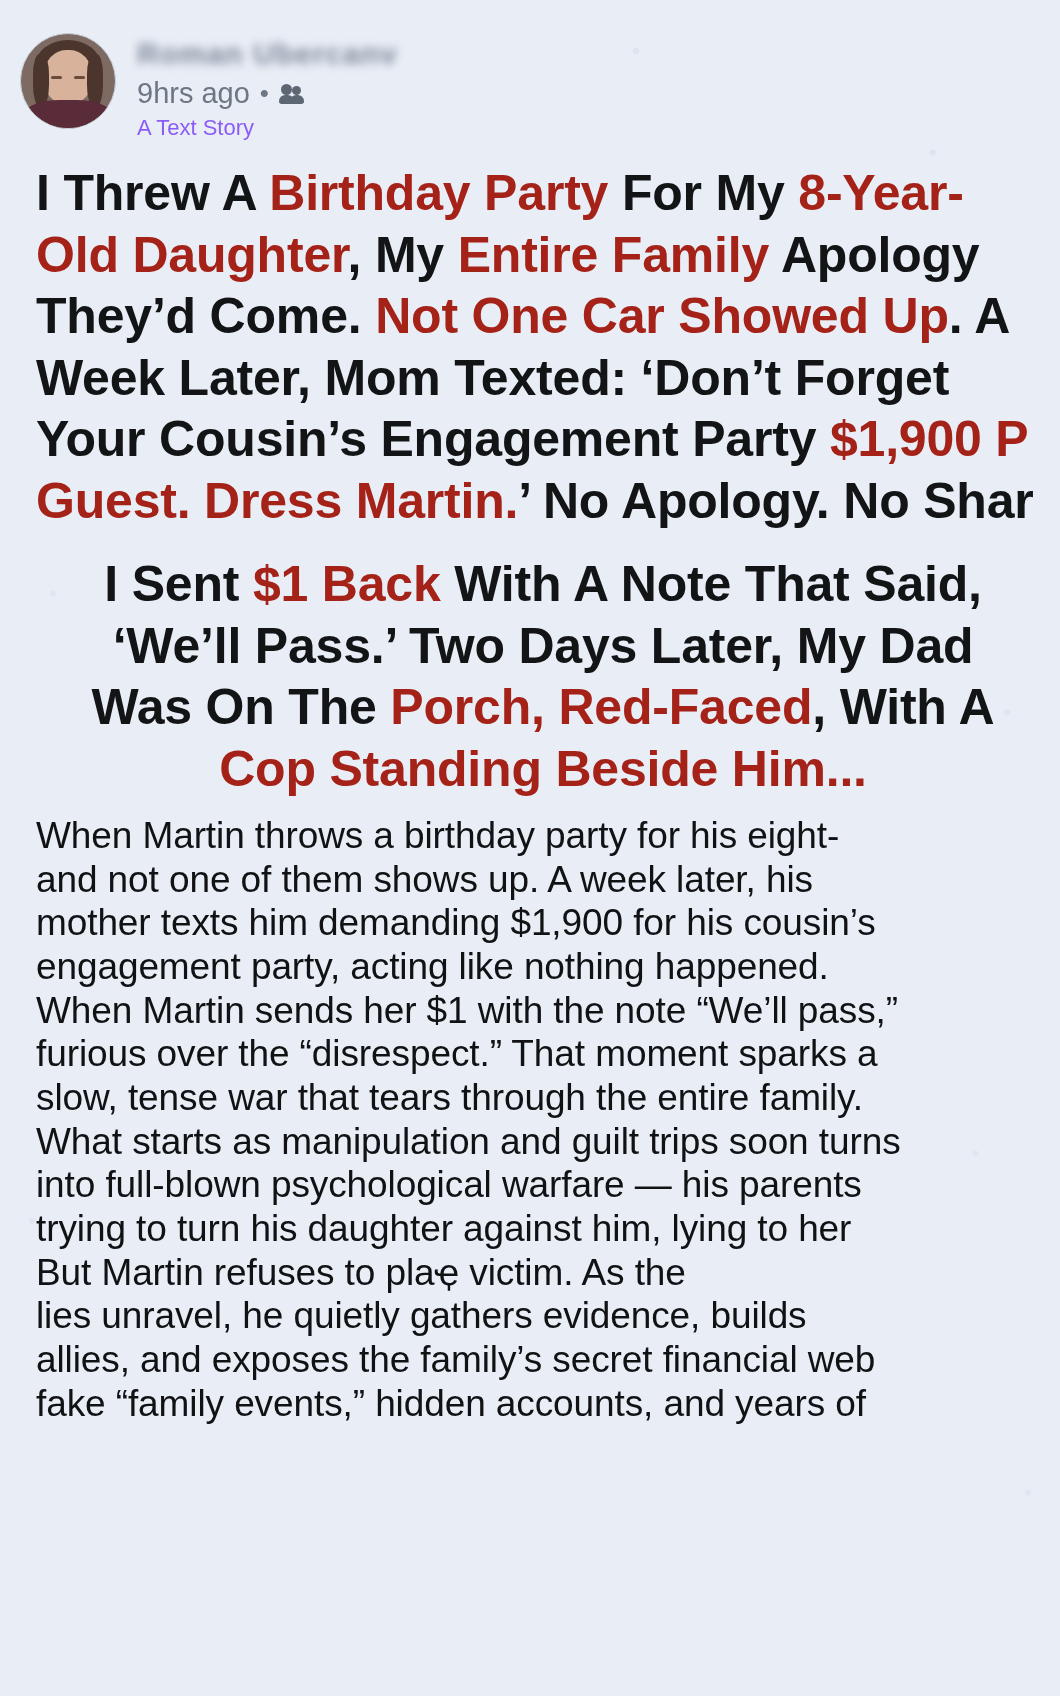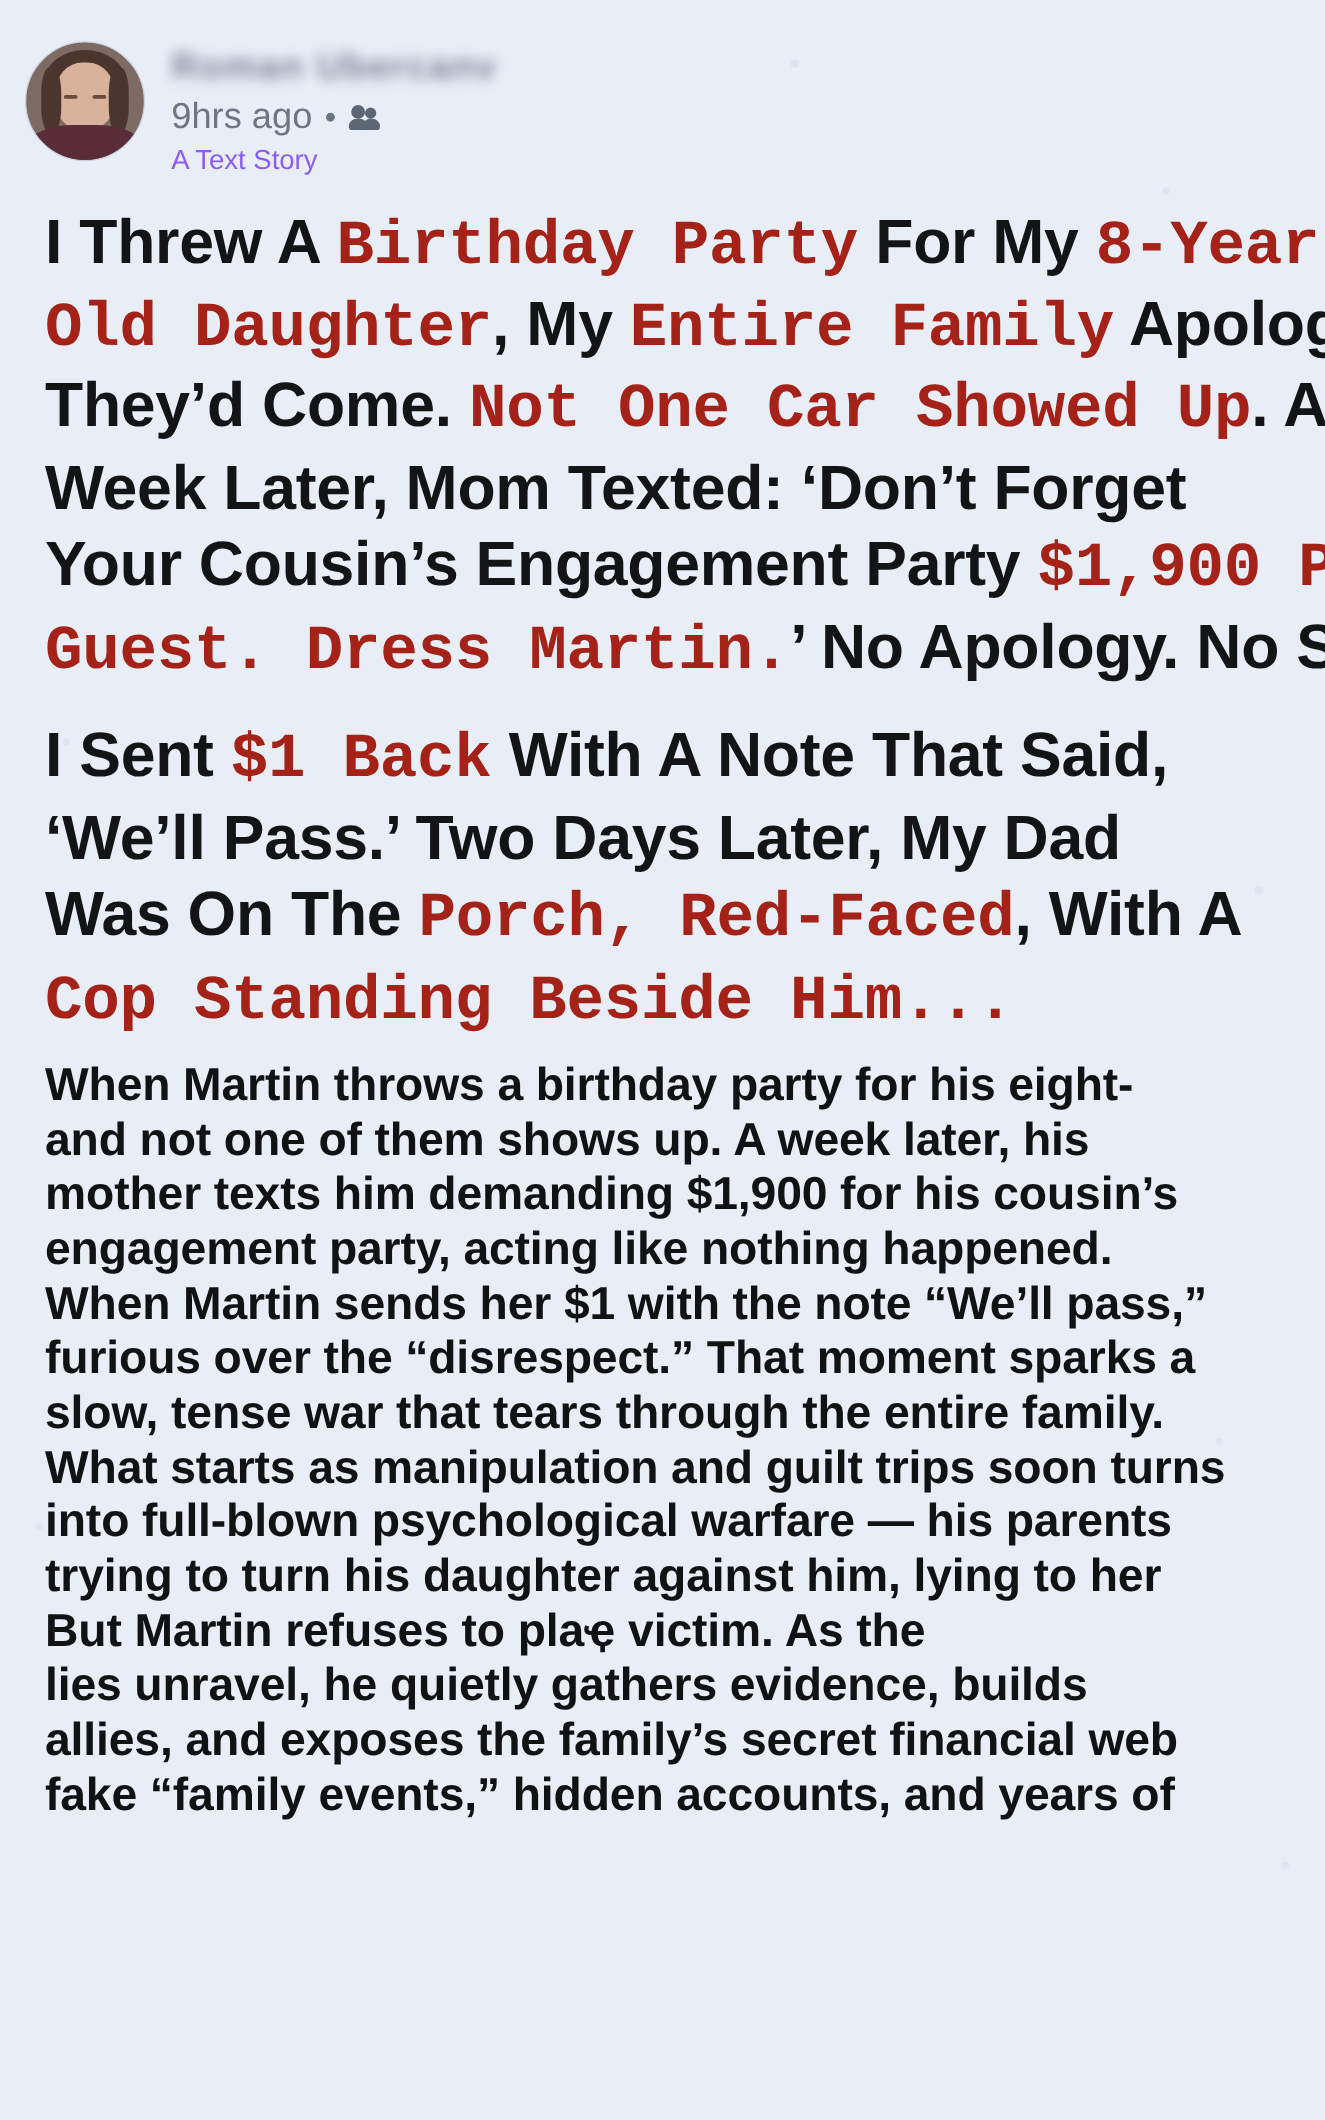"Birthday Party" .hl { font-family: Liberation Mono, monospace -> none }
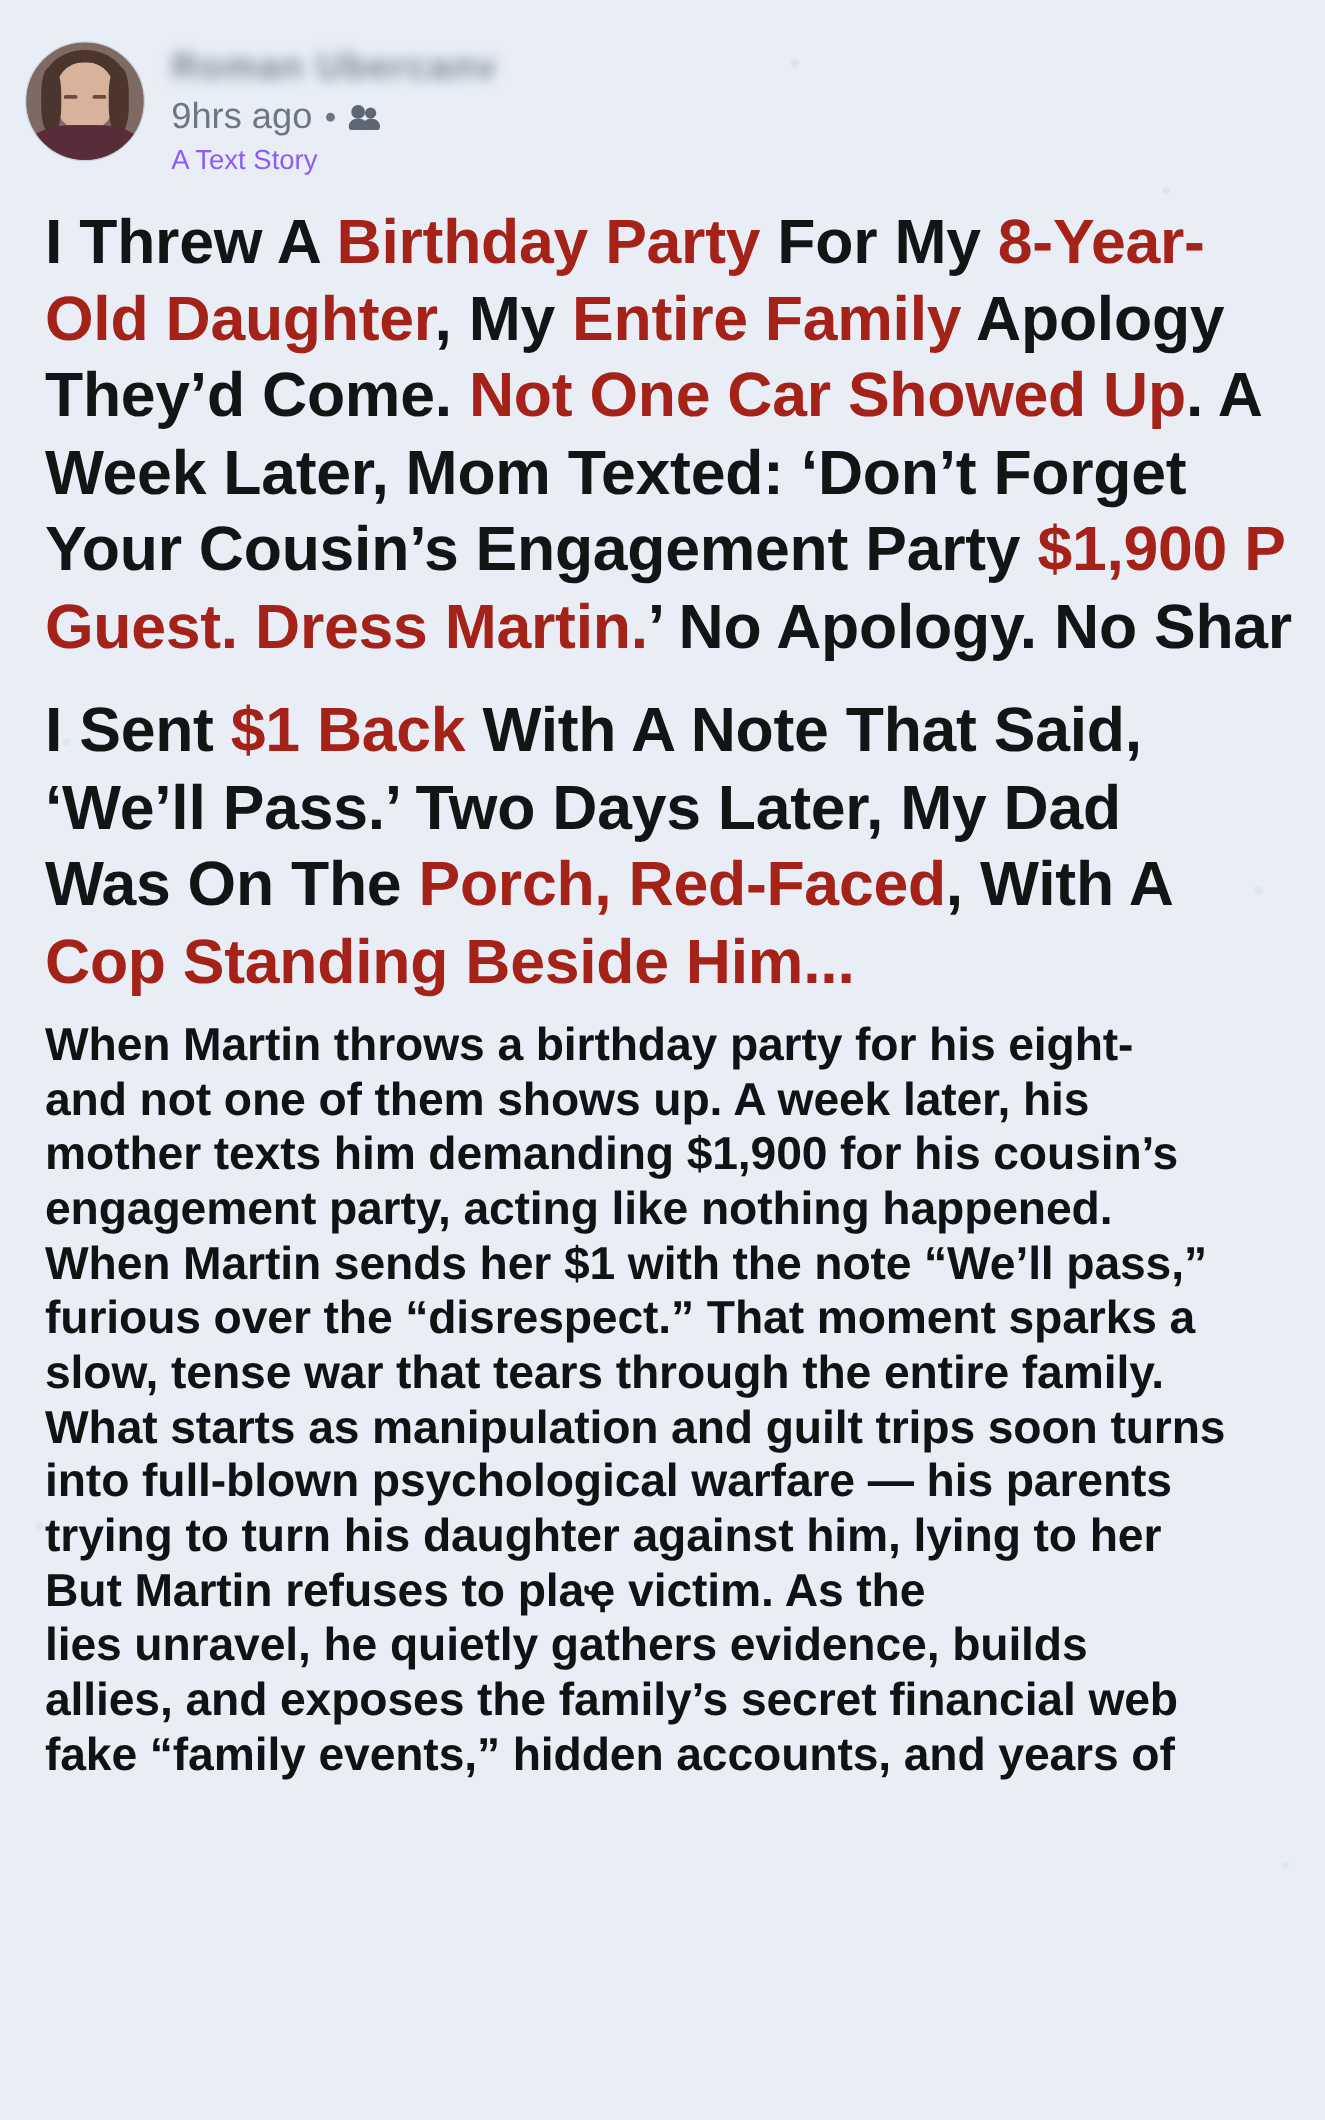"I Sent $1 Back With" .headline2 .ln { text-align: none -> center }
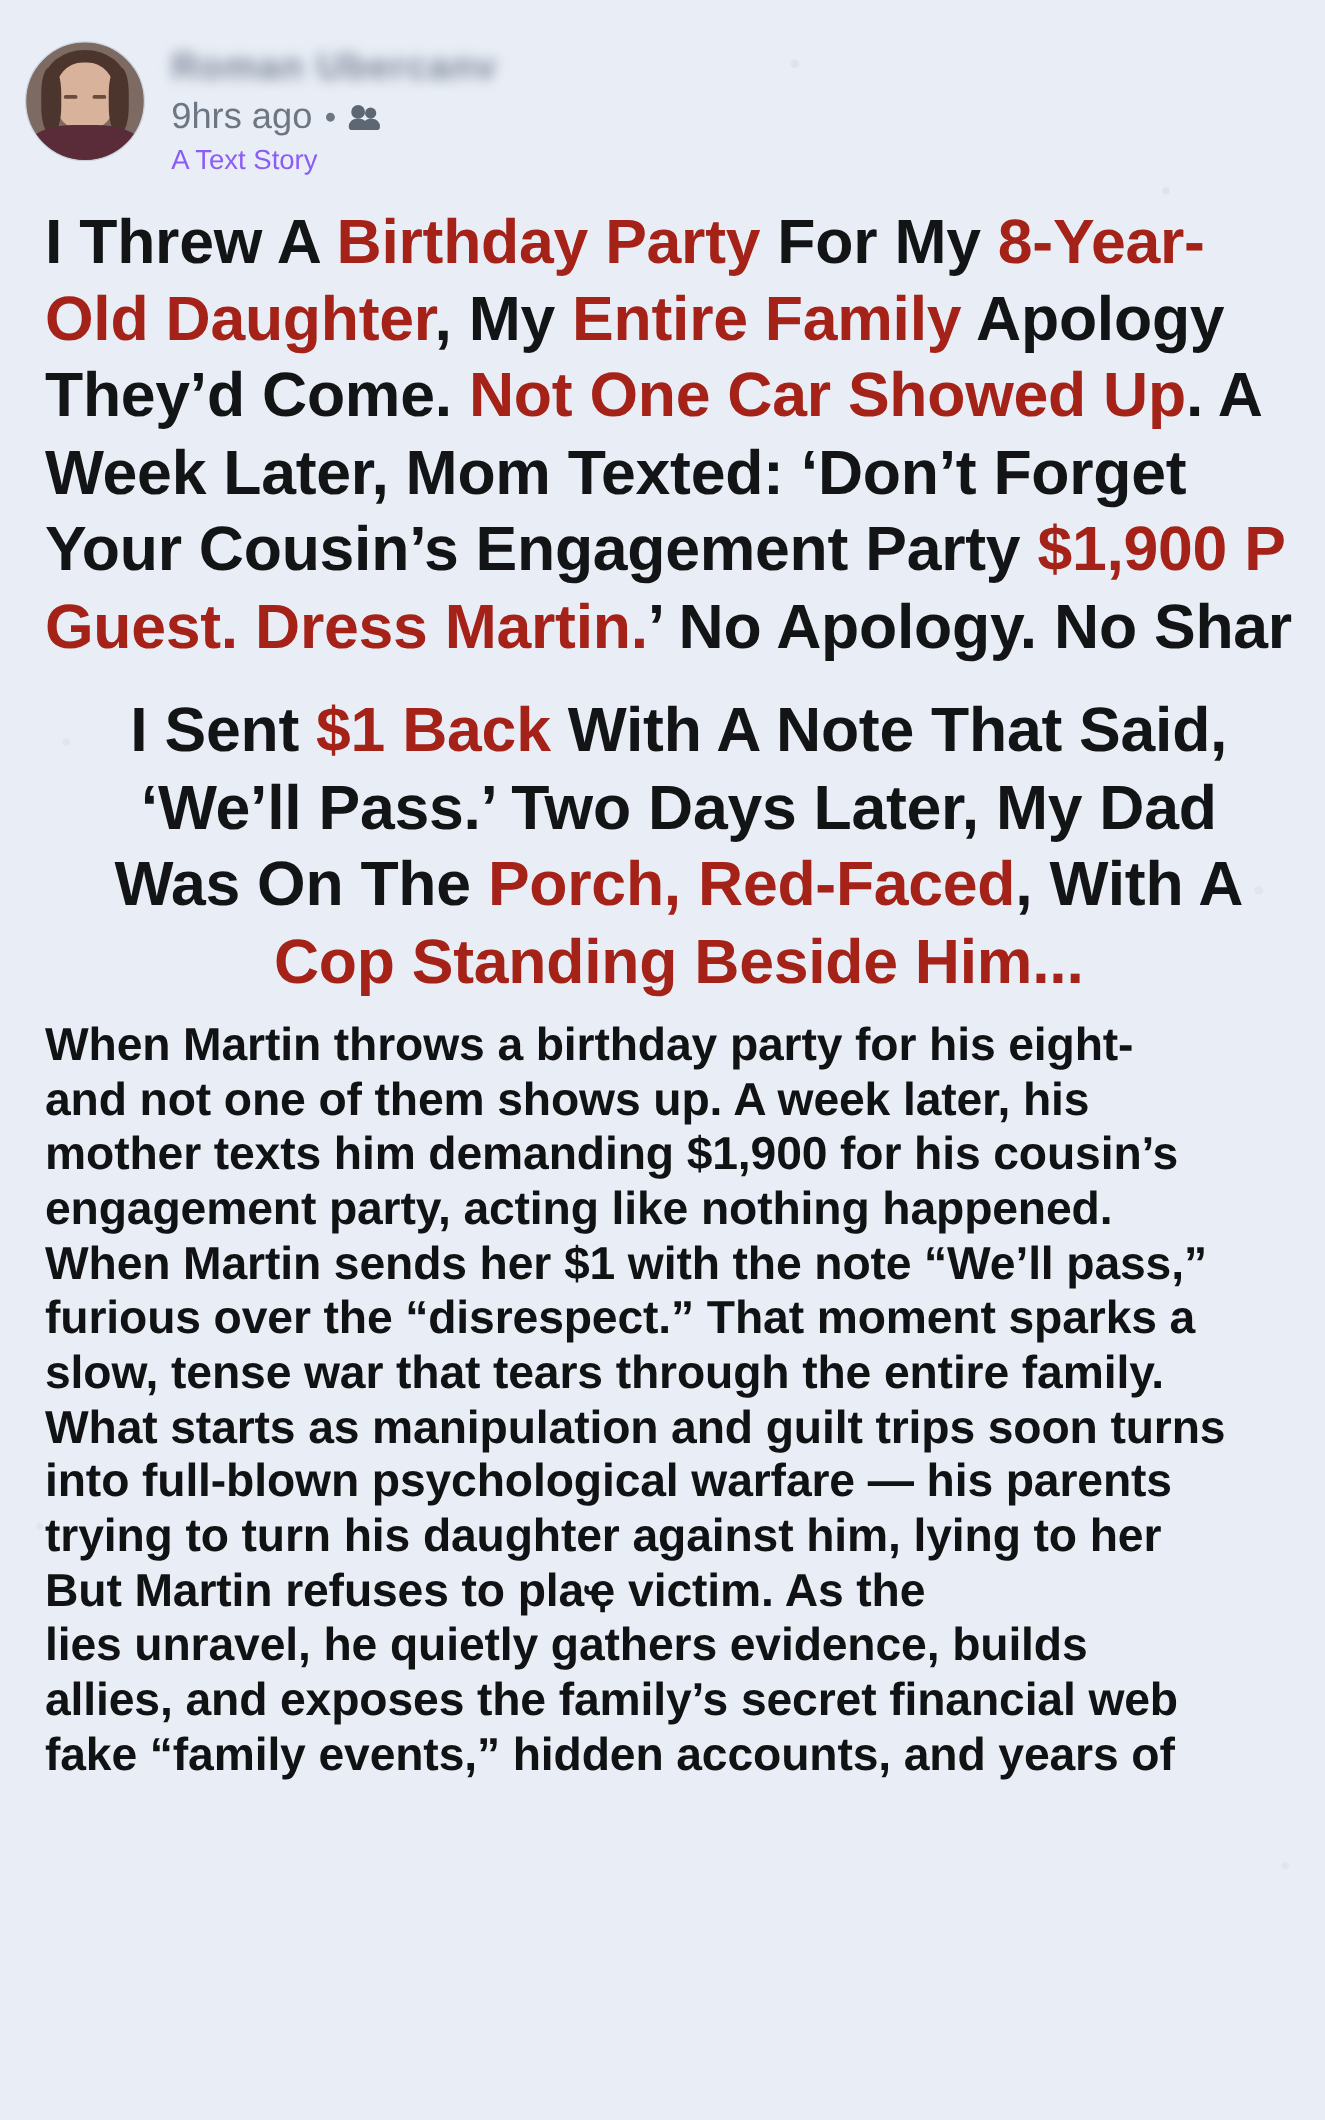"When Martin throws a birthday" .body-copy { font-weight: bold -> normal }
